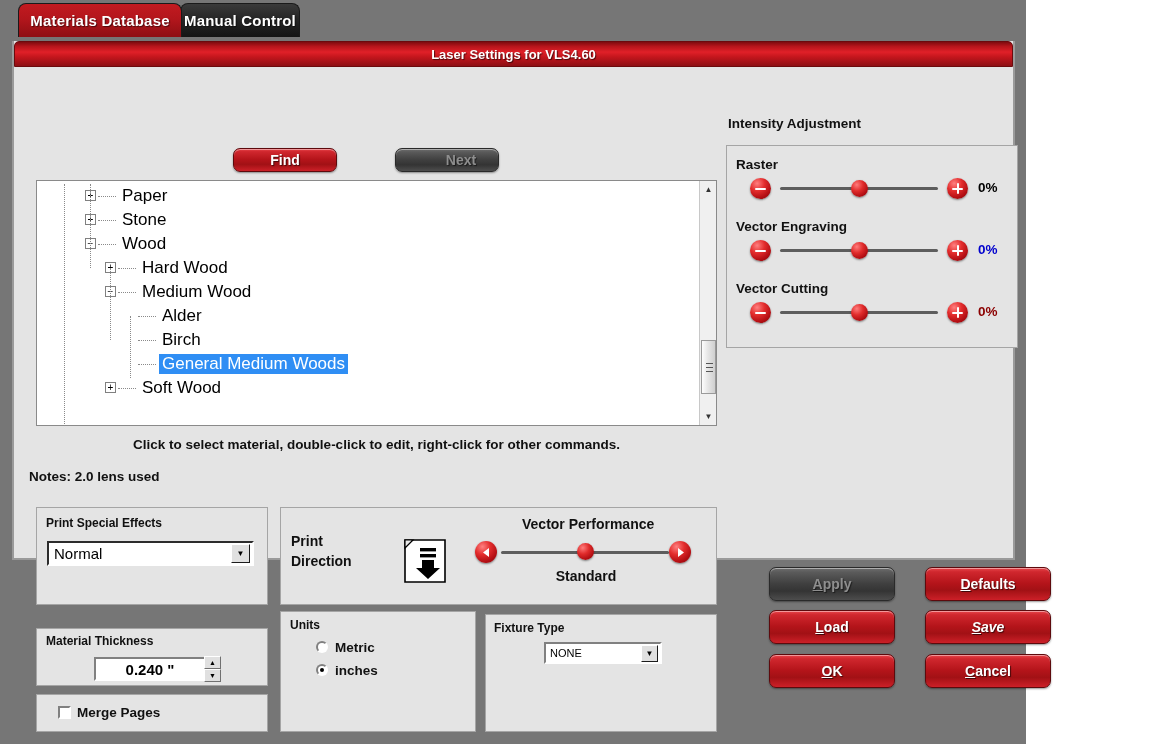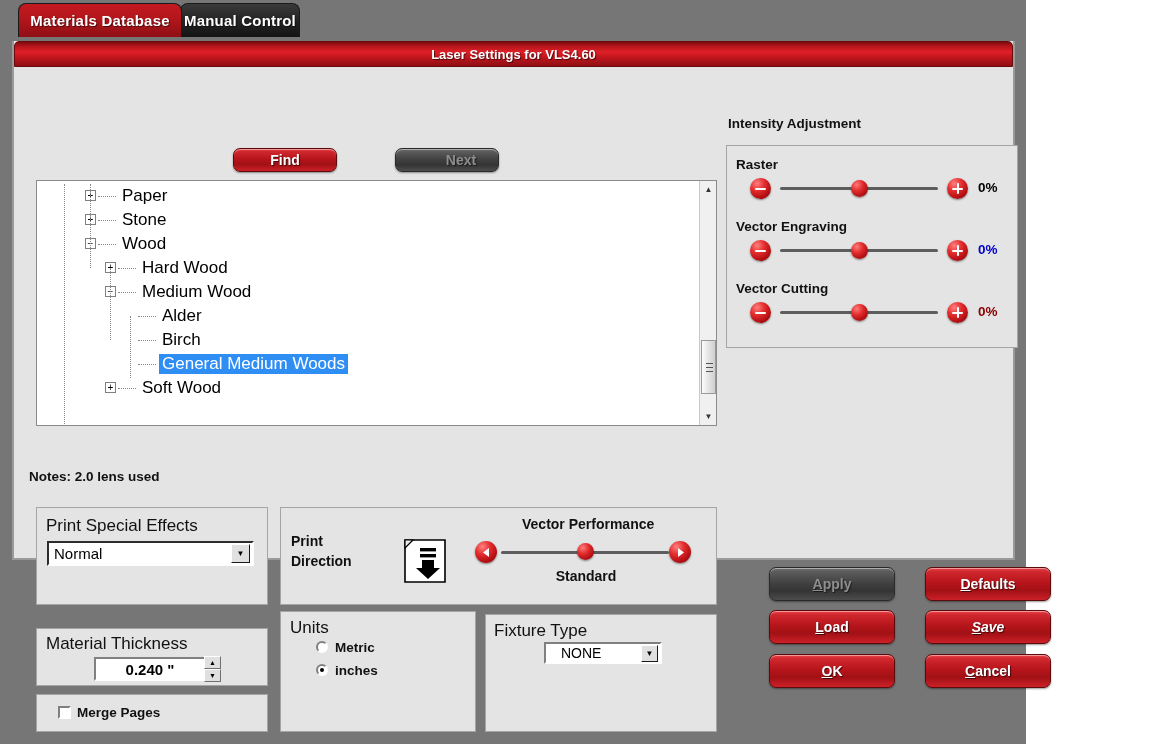"Click to select material, double-click" div { html: none -> <div>Click to select material, double-click to edit, right-click for other commands.</div> }
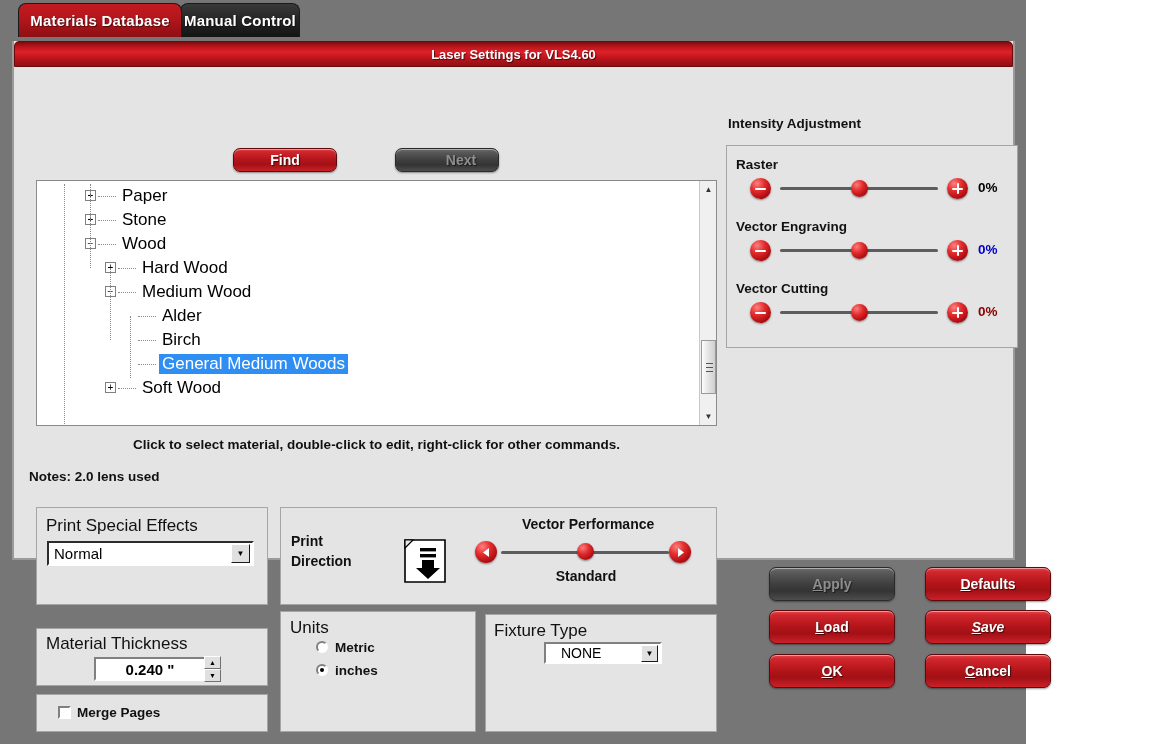"Print Special Effects" .gtitle { font-size: 17px -> 12px; font-weight: normal -> bold }
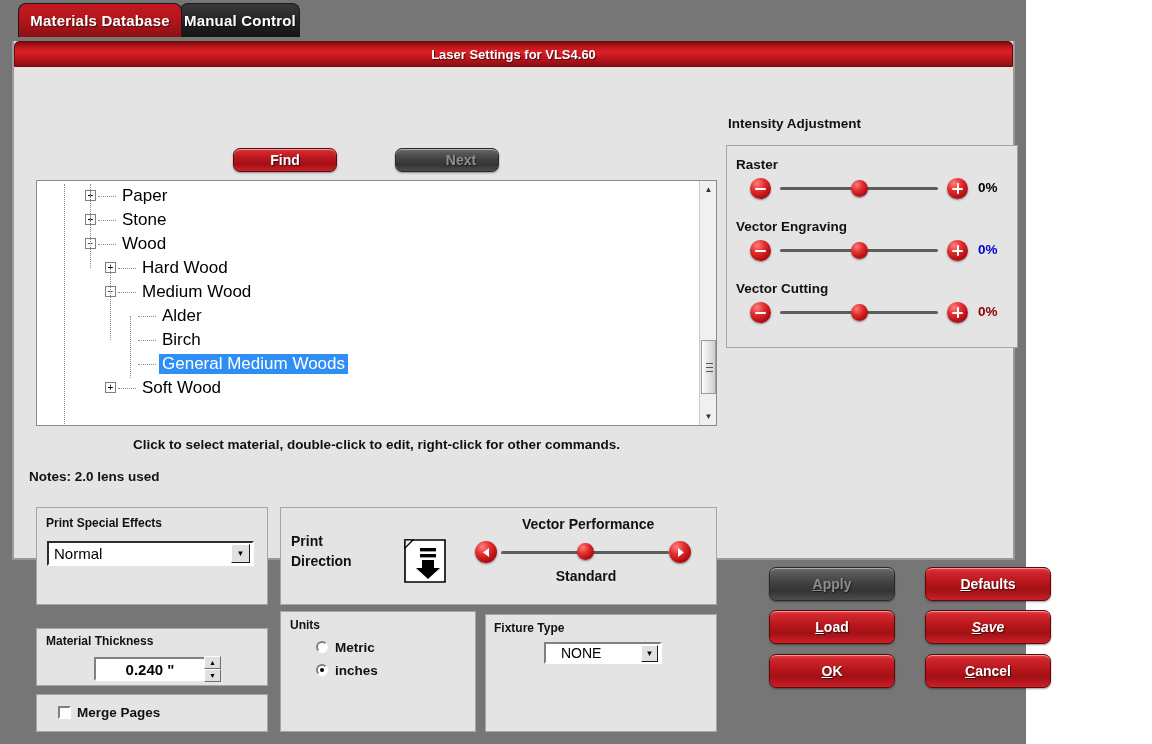"NONE" #fx-select .val { font-size: 14px -> 11px; padding-left: 15px -> 4px }
